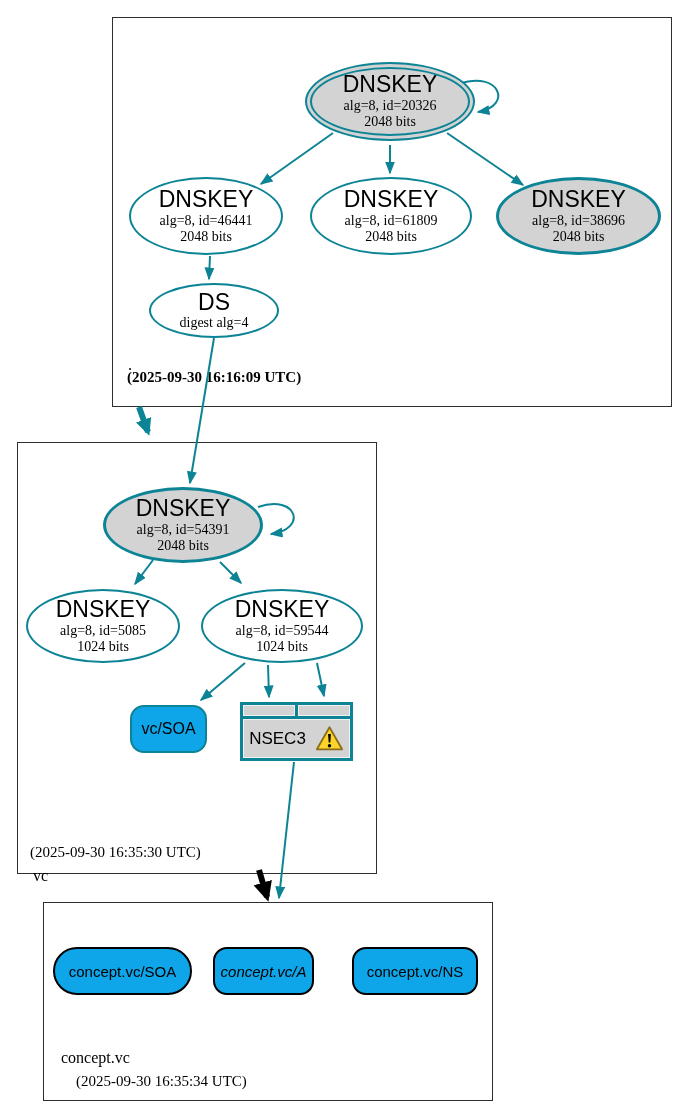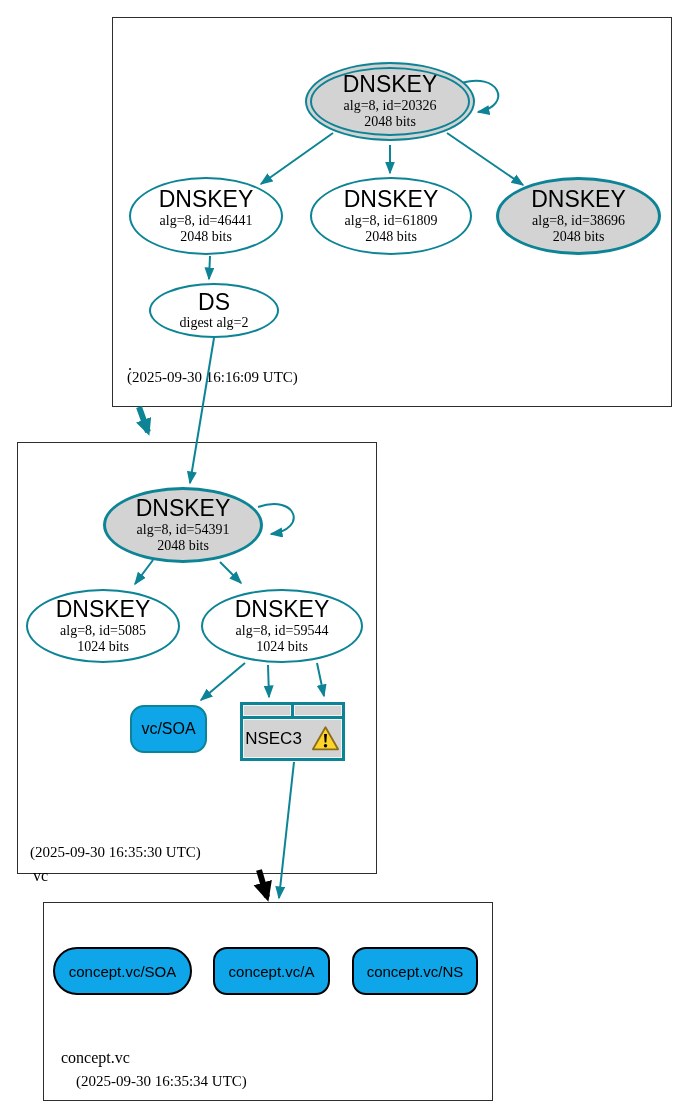"digest alg=2" div.attr { text: 2 -> 4 }
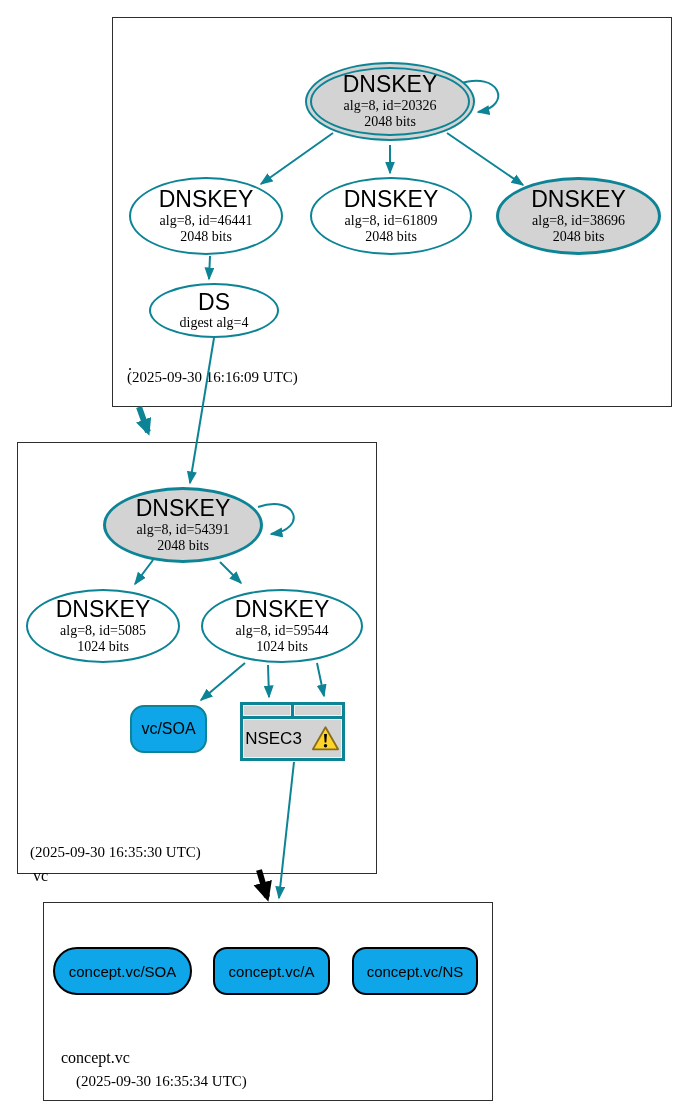"(2025-09-30 16:16:09 UTC)" div.zone-ts { font-weight: none -> bold }
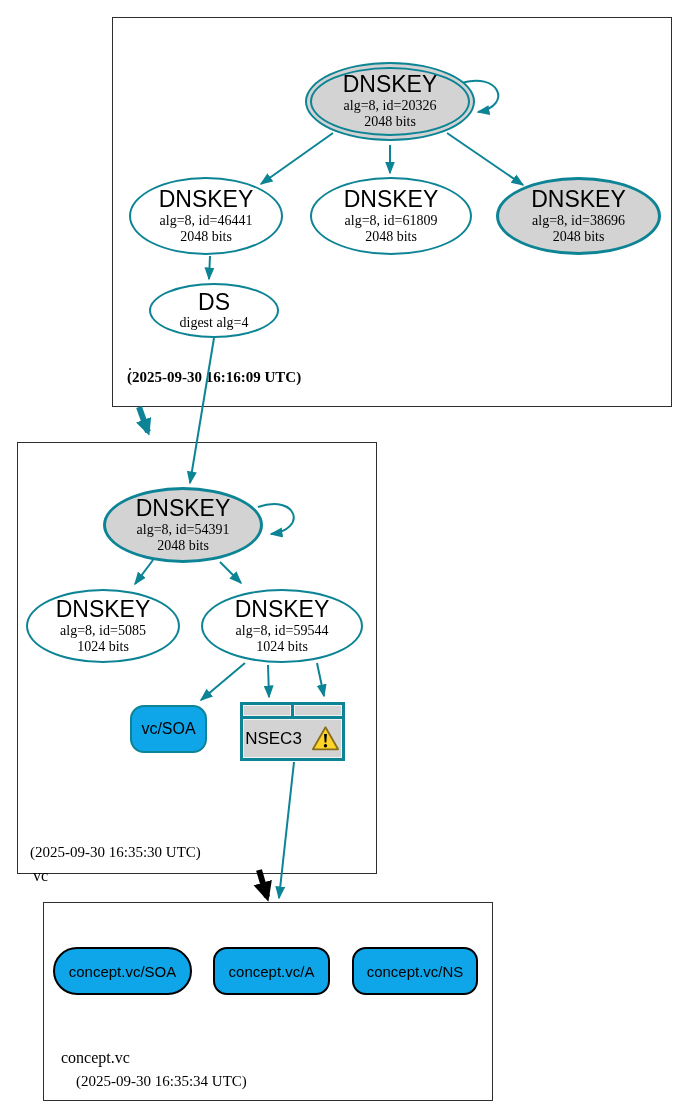"NSEC3" div.node { width: 105px -> 113px }
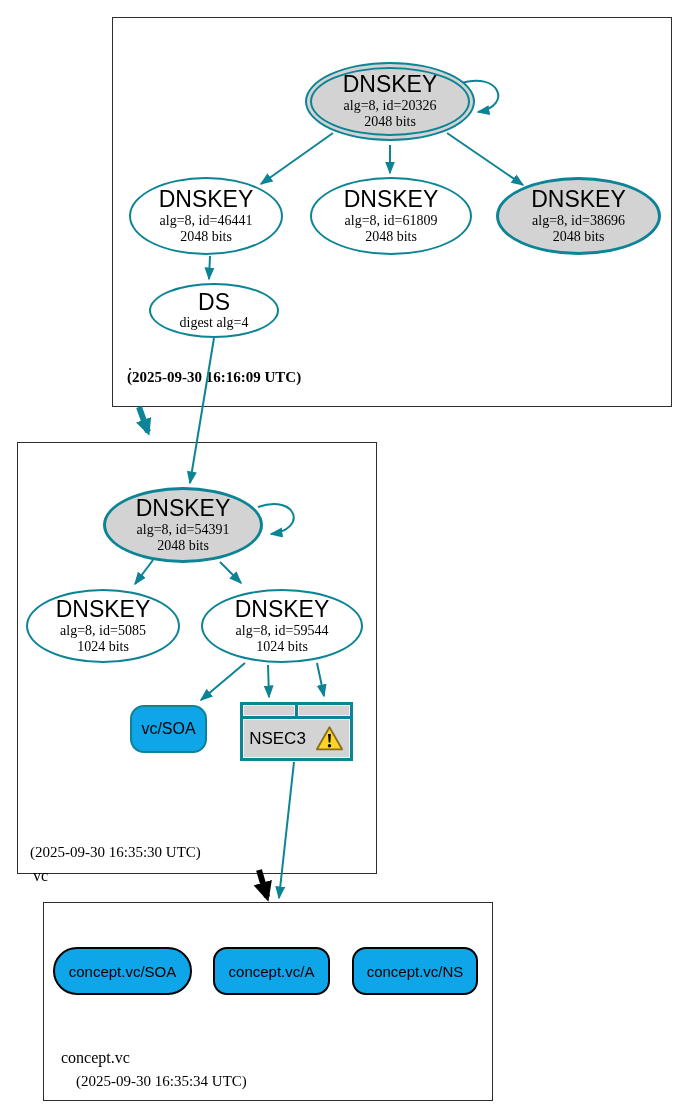"concept.vc/A" div.node { font-style: none -> italic; width: 117px -> 101px }
